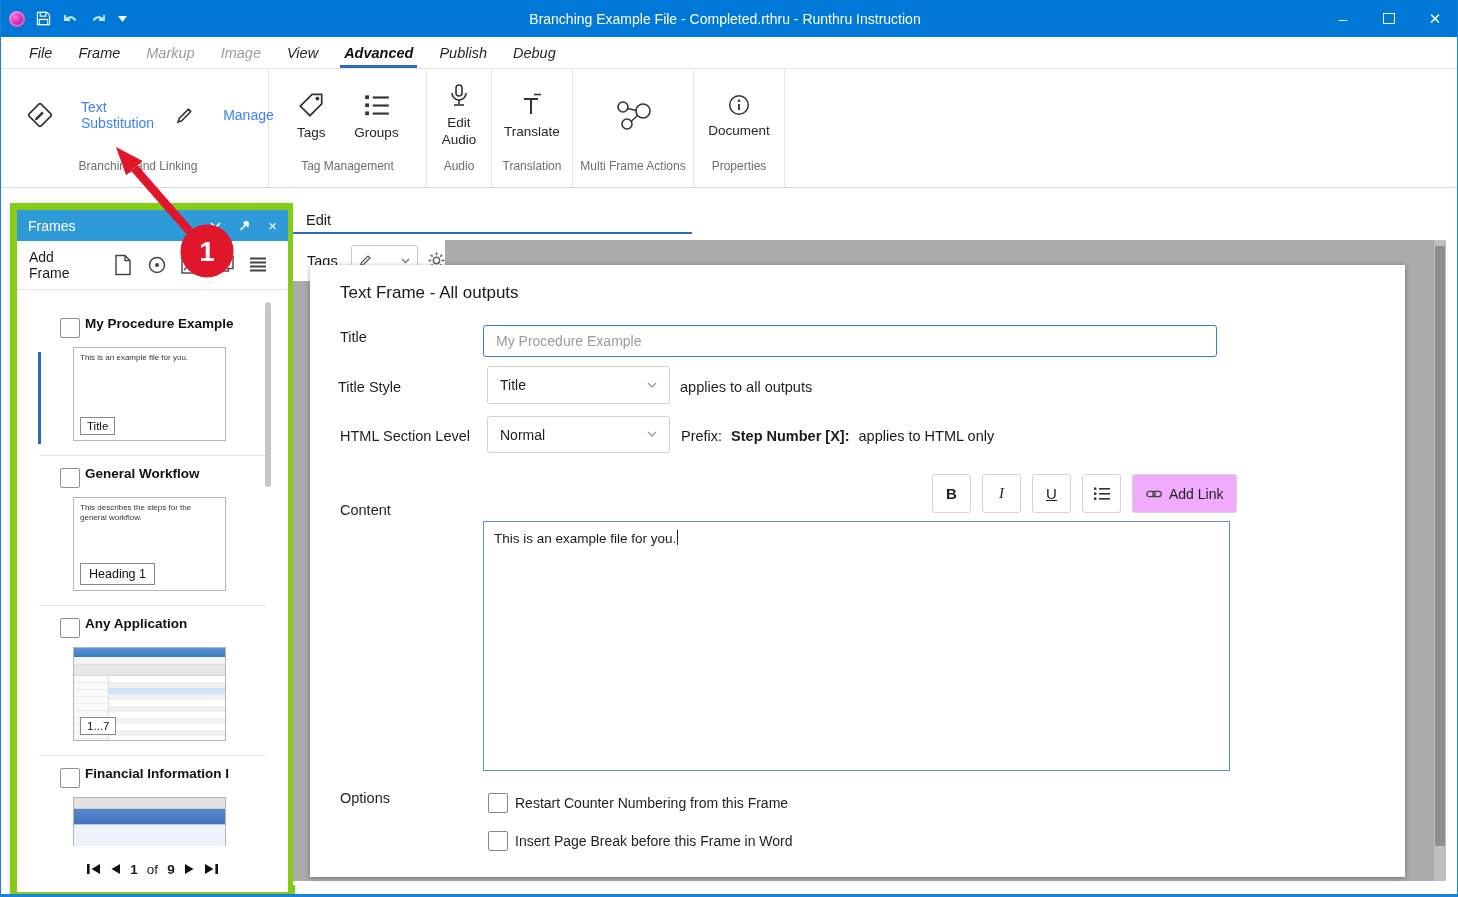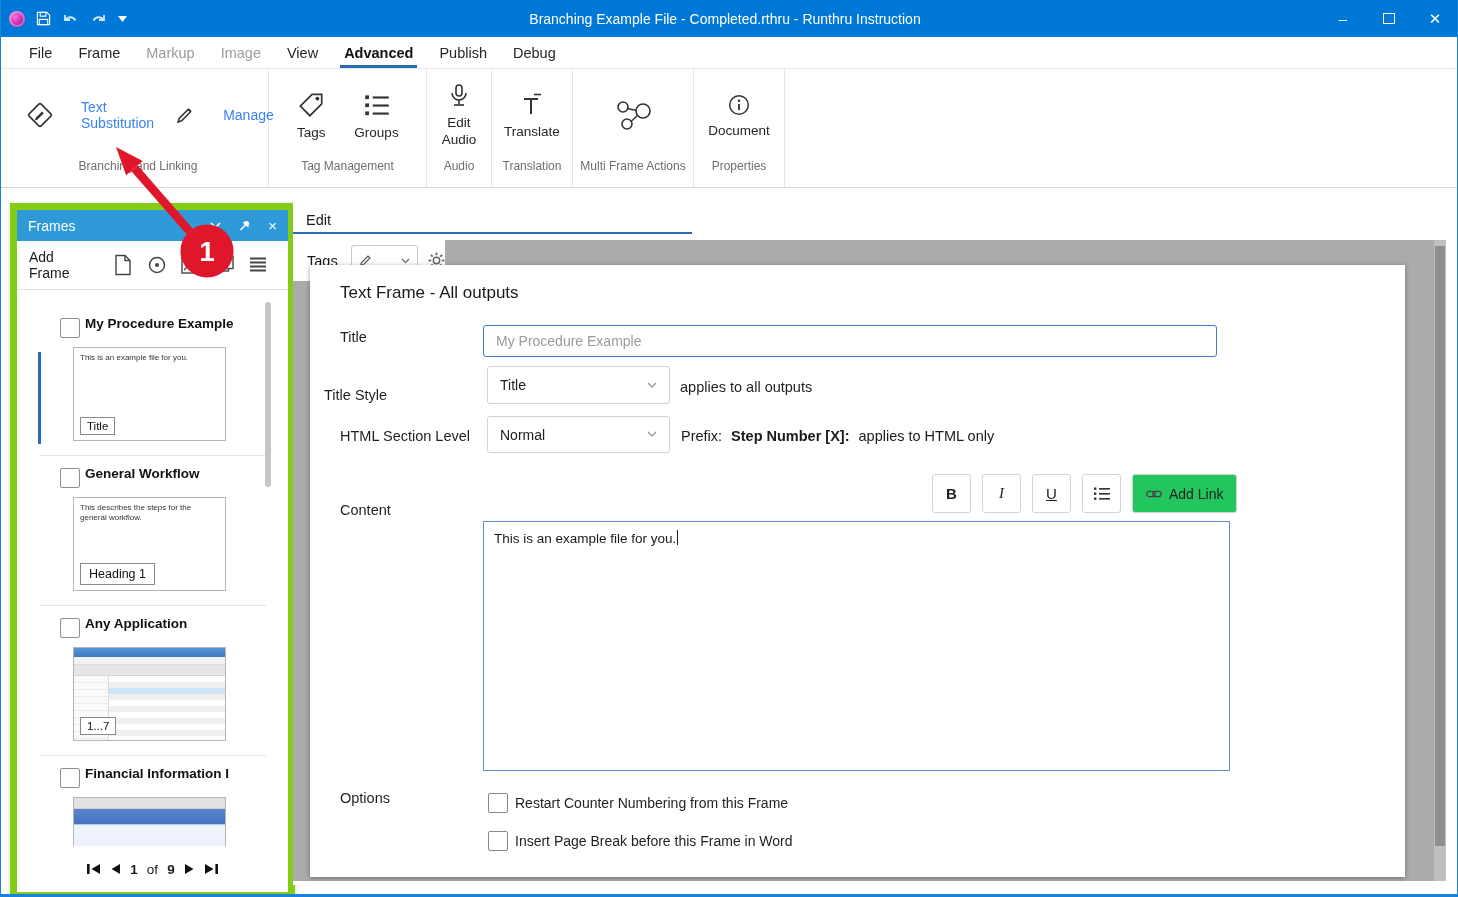"File" .menu-item { font-style: none -> italic }
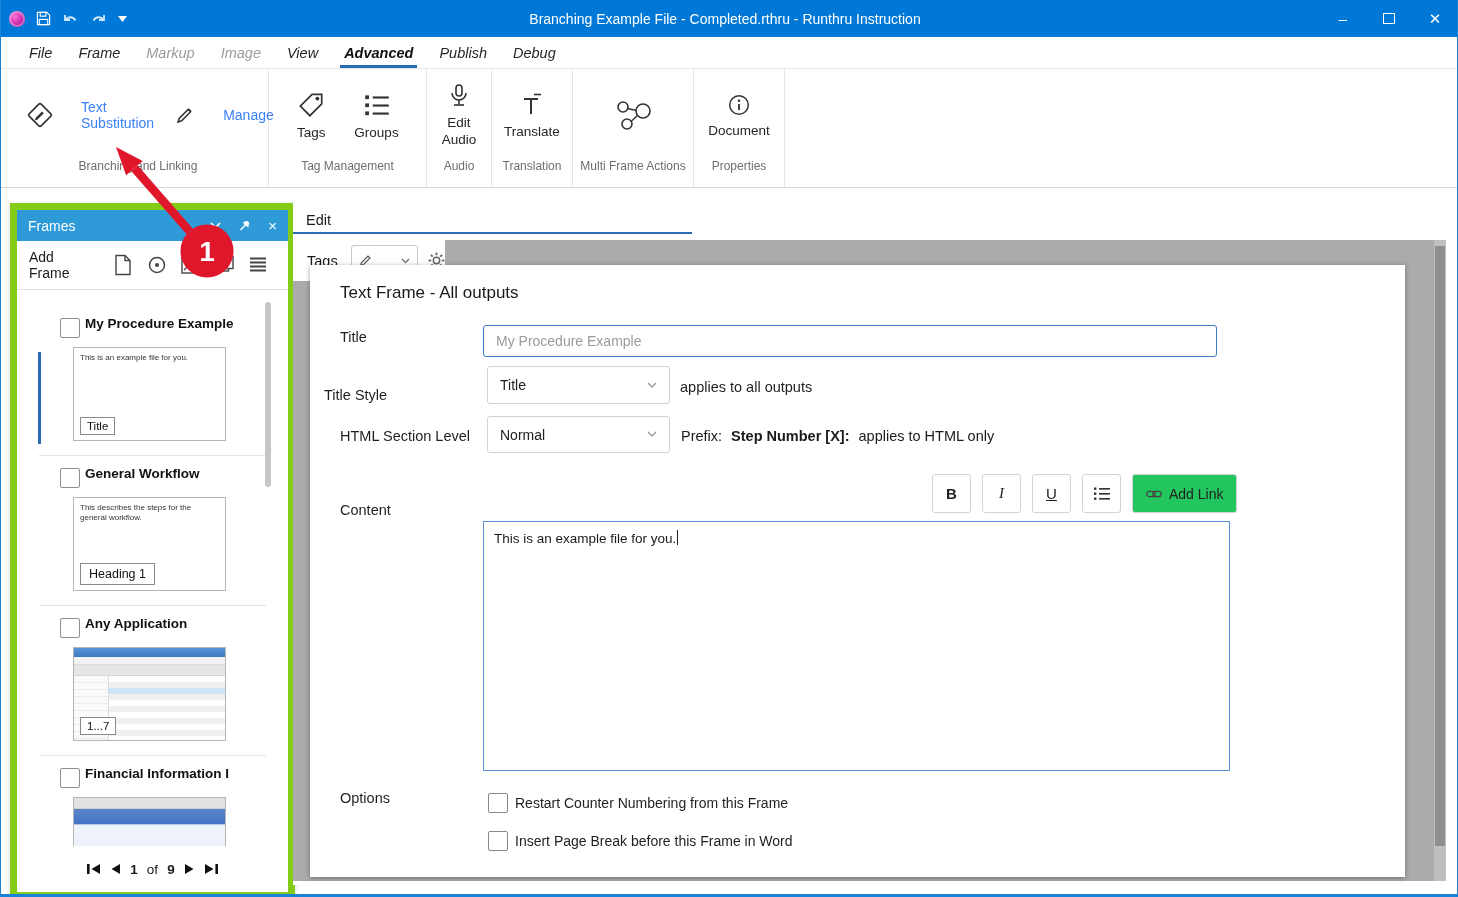"Title Style" div.flabel { left: 14px -> 28px; margin-top: 8px -> none }
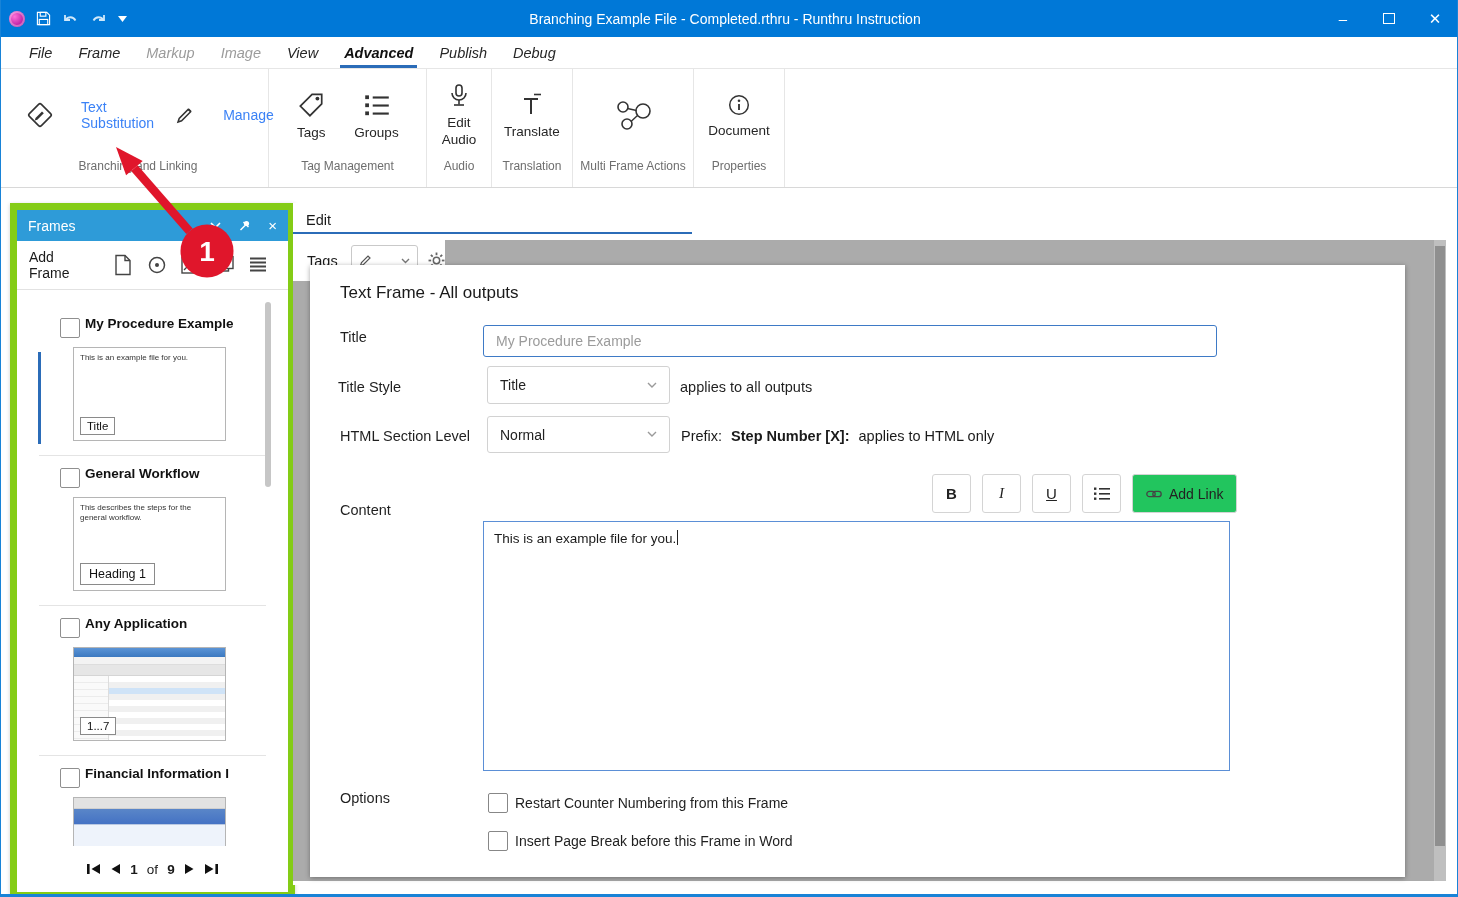"Add Link" .addlink-btn { background: #22c55e -> #f0abfc }
